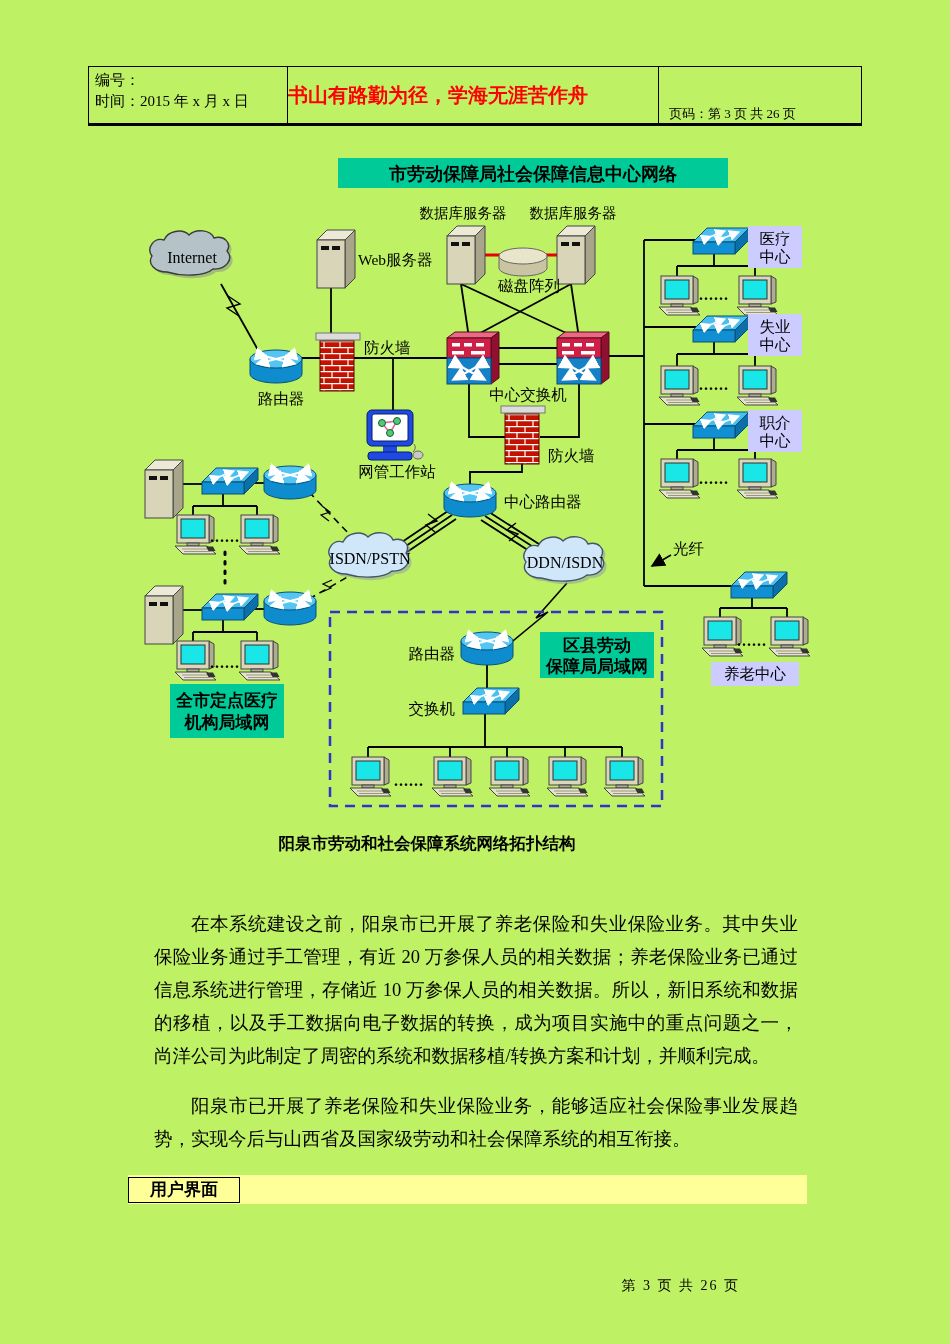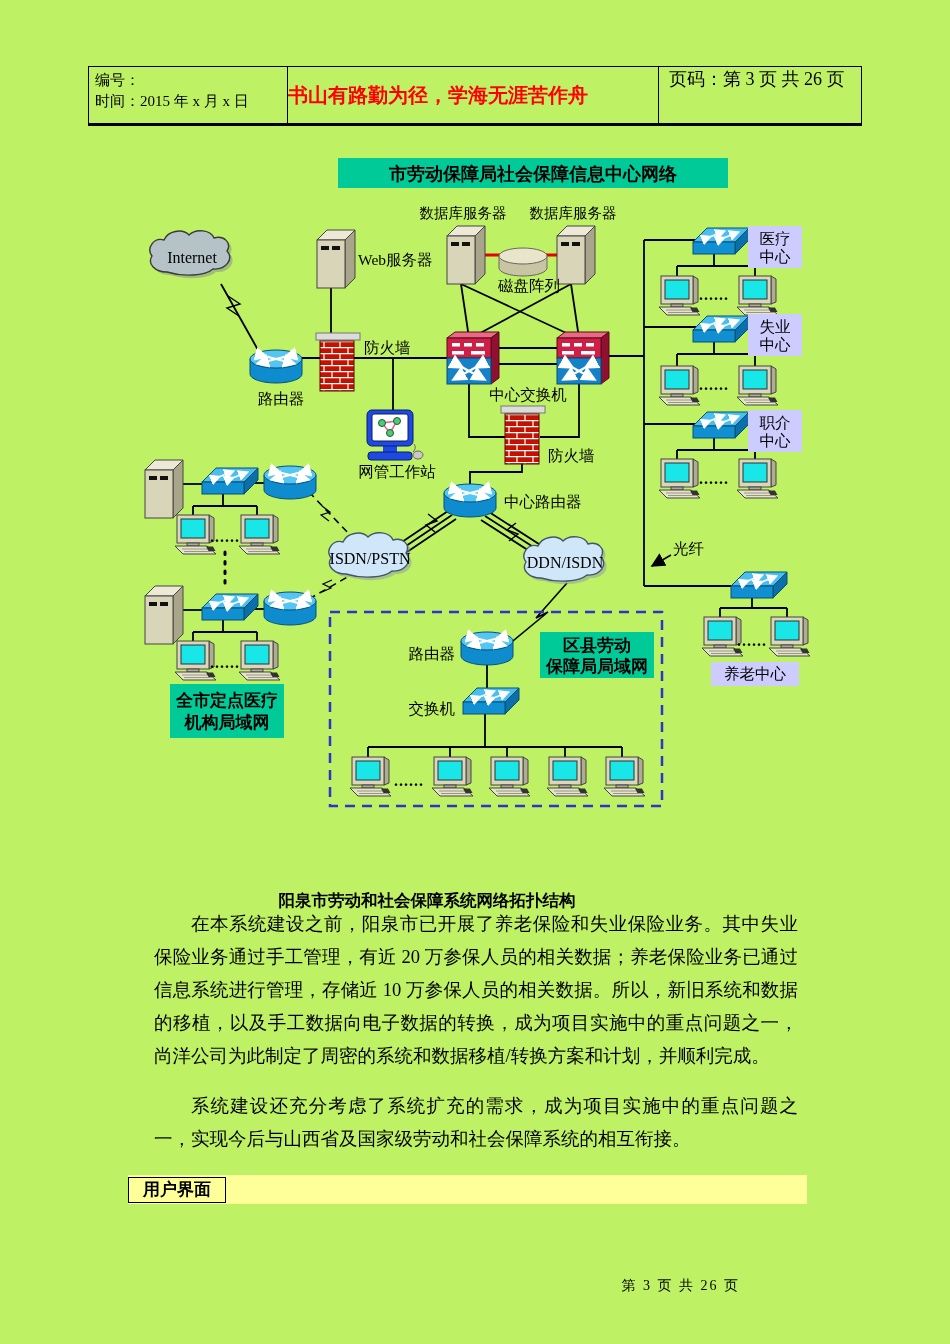"页码：第 3 页 共 26" .hdr .c3 { align-items: flex-start -> flex-end; font-size: 18px -> 13px }
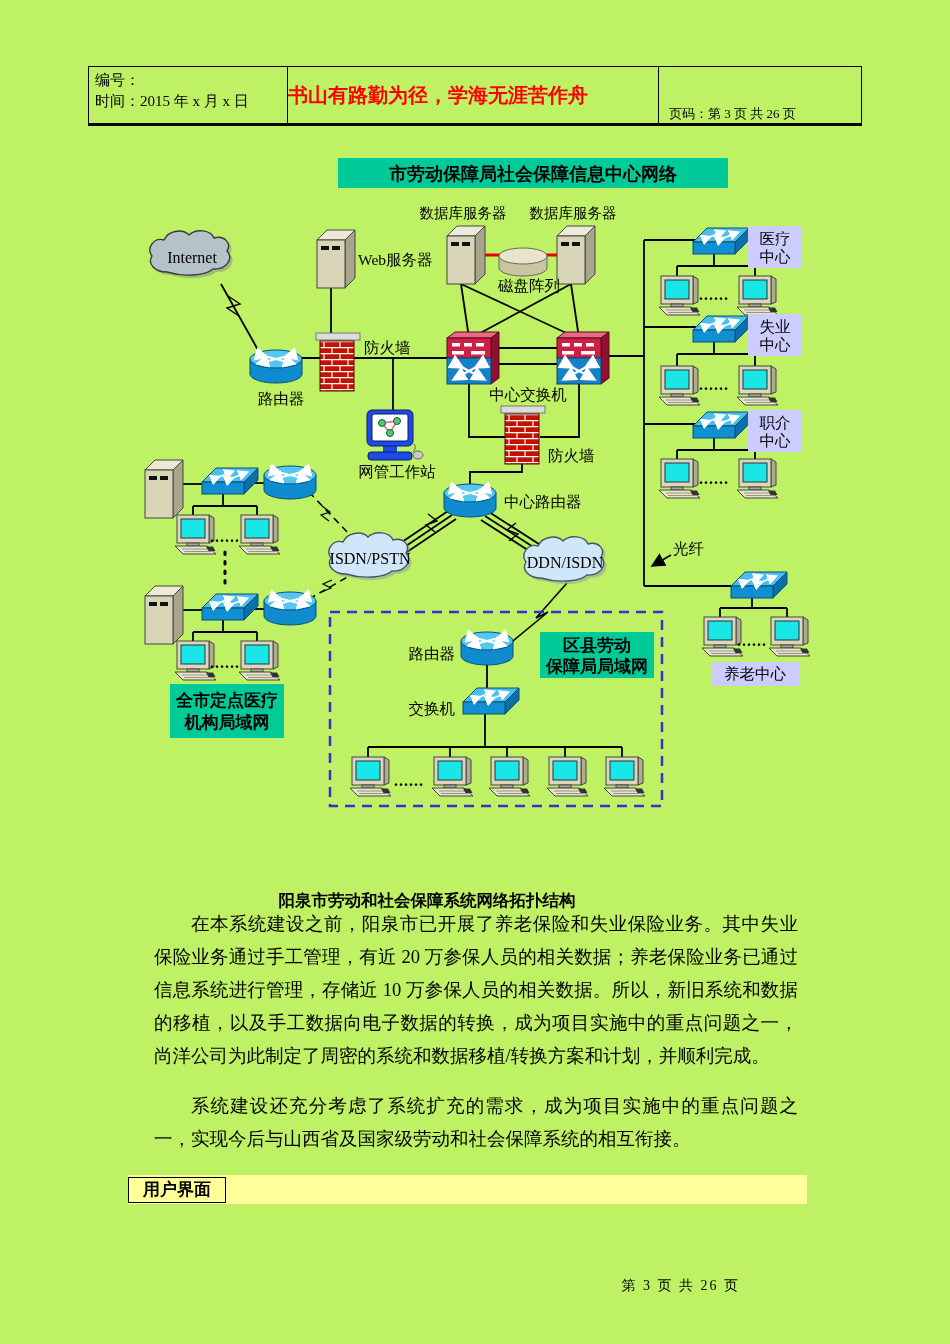"阳泉市劳动和社会保障系统网络拓扑结构" .caption { top: 890px -> 833px }
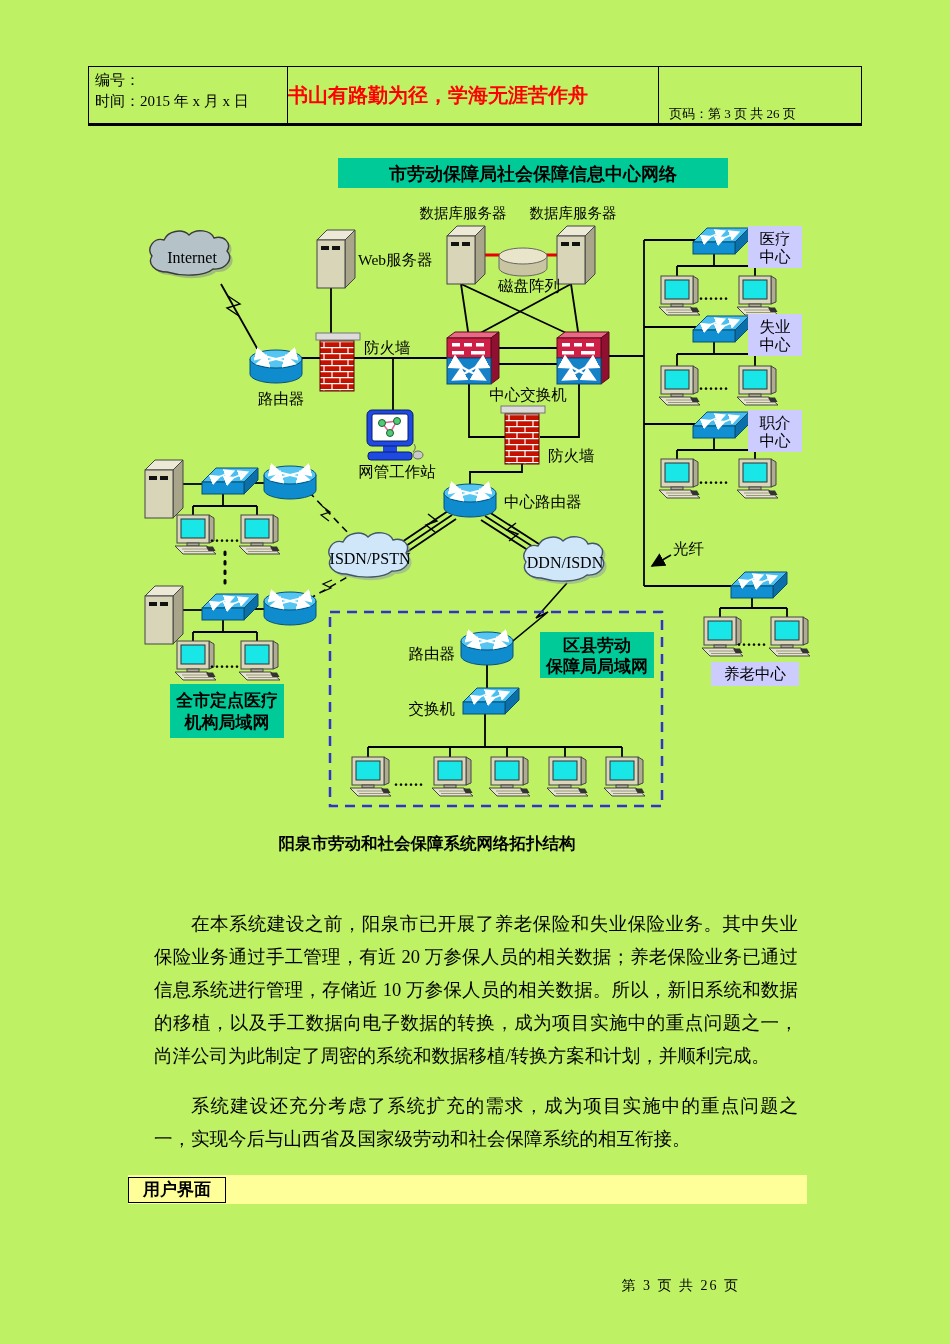"系统建设还充分考虑了系统扩充的需求，成为项目实施中的重点问题之一，实现今后与山西" p { text: 系统建设还充分考虑了系统扩充的需求，成为项目实施中的重点问题之一 -> 阳泉市已开展了养老保险和失业保险业务，能够适应社会保险事业发展趋势 }
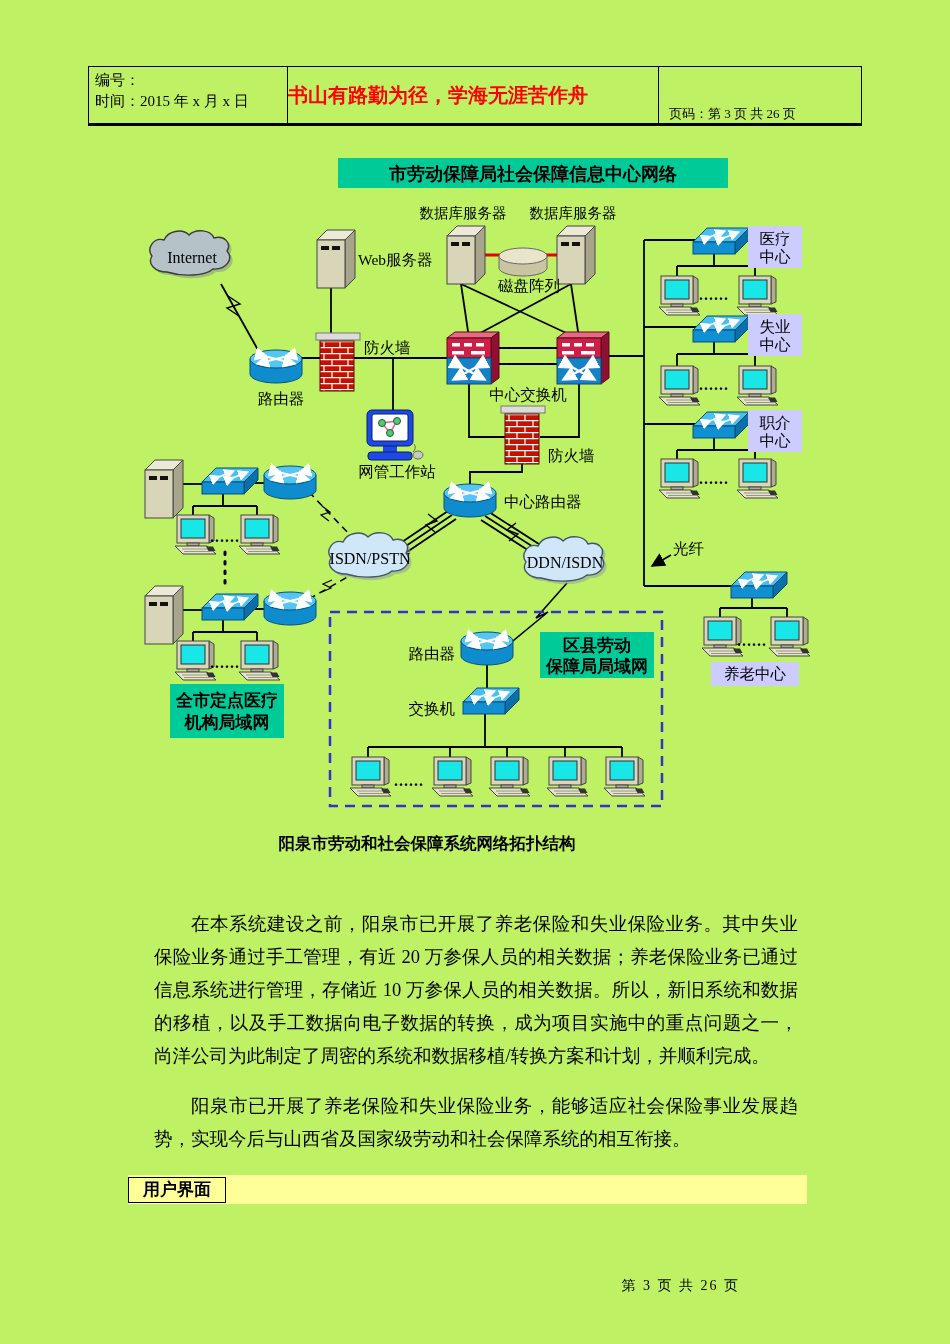"用户界面" .sechead span { padding: 0 14px -> 0 21px }
